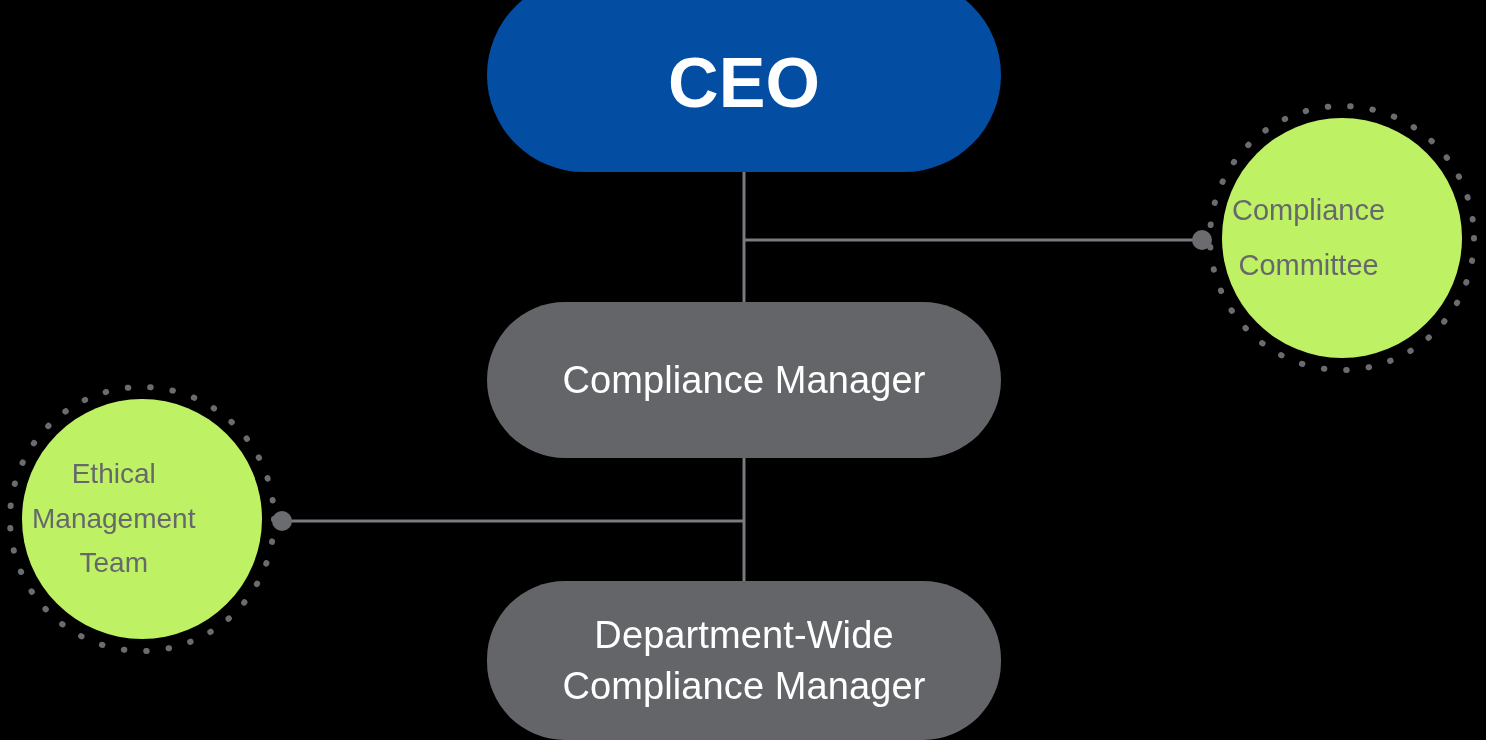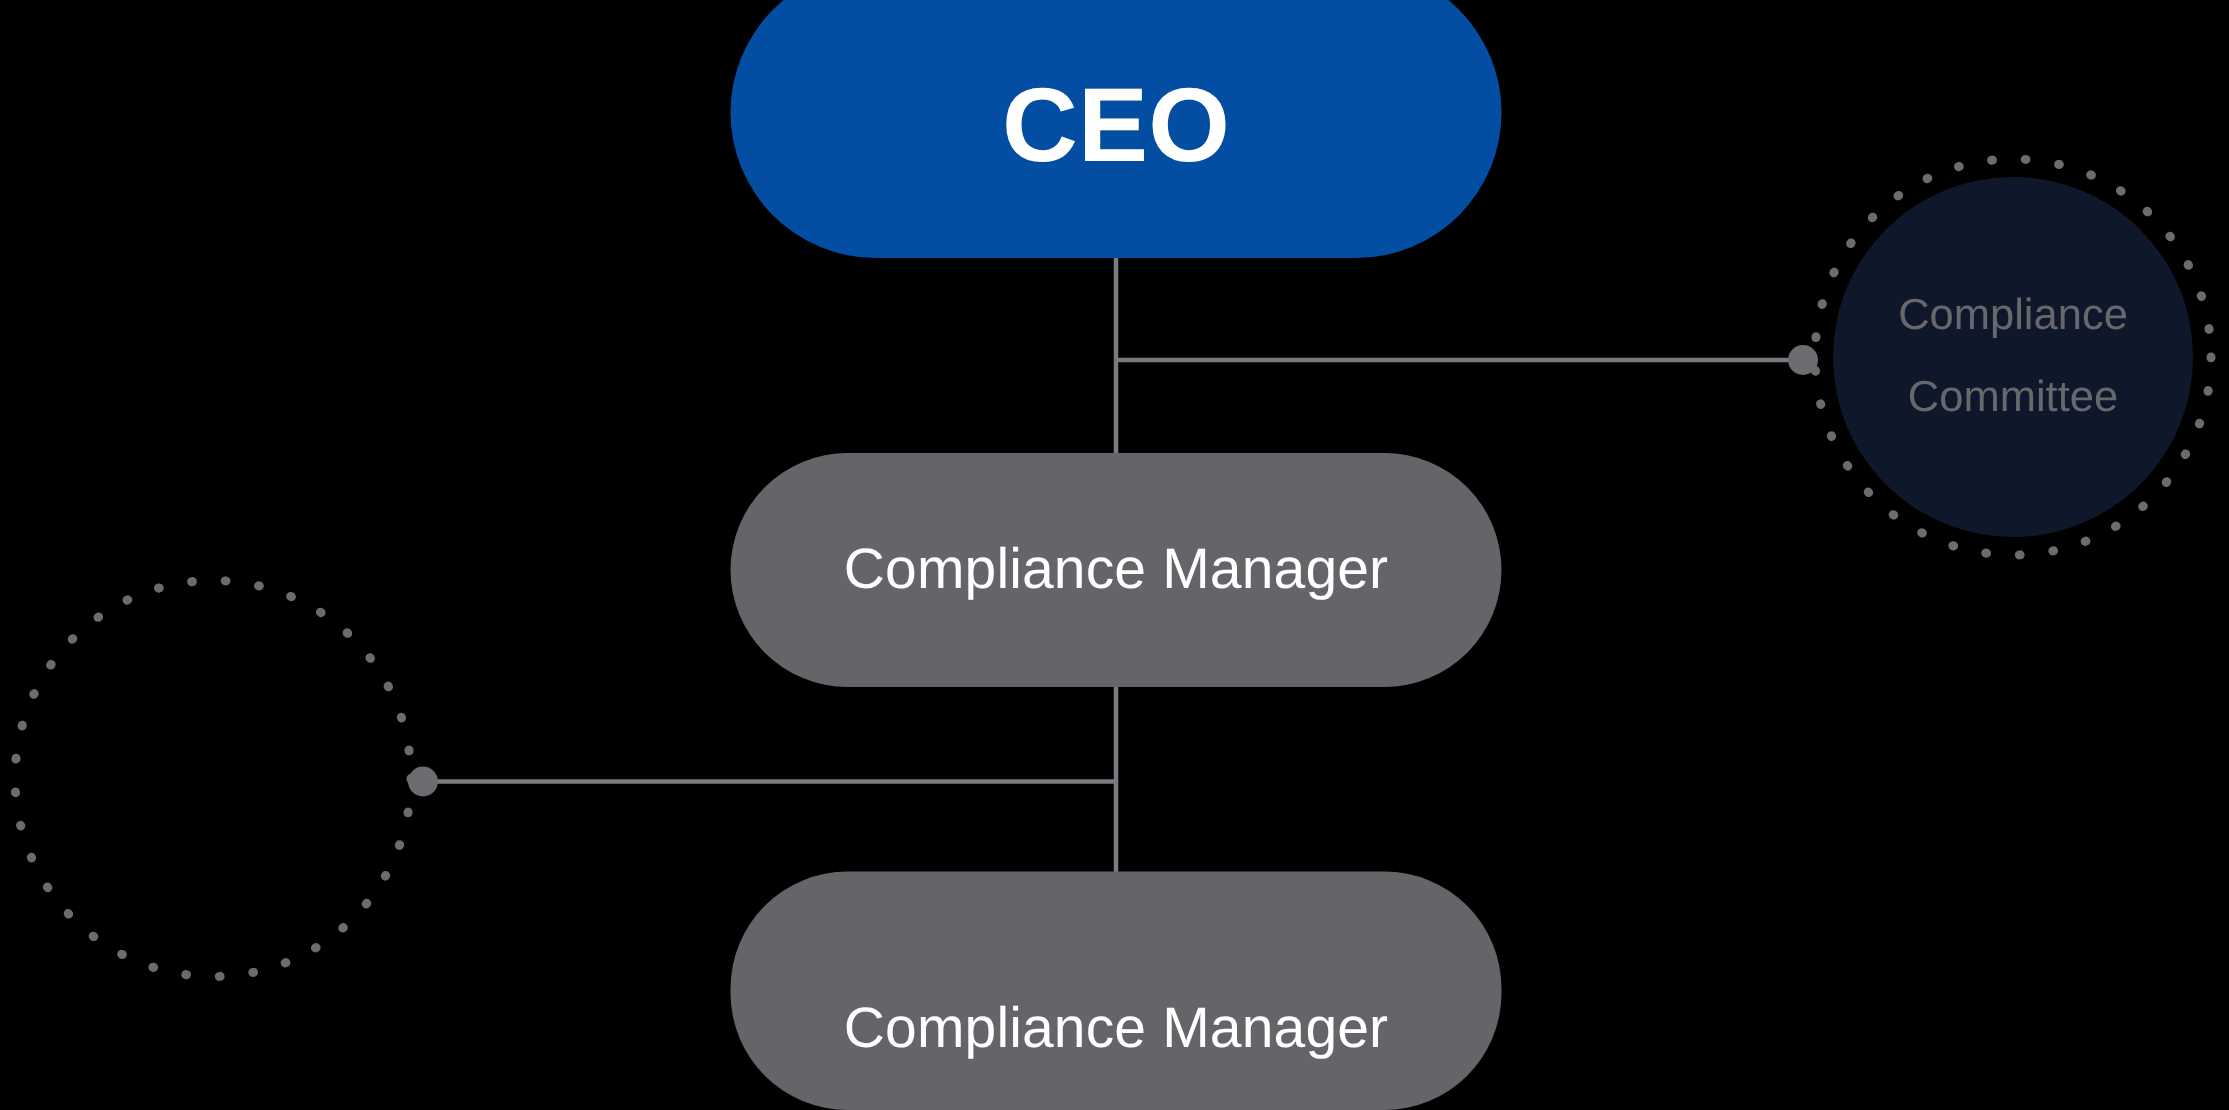"Compliance" .node-circle-face { background: #0f172a -> #bef264; justify-content: center -> flex-start }
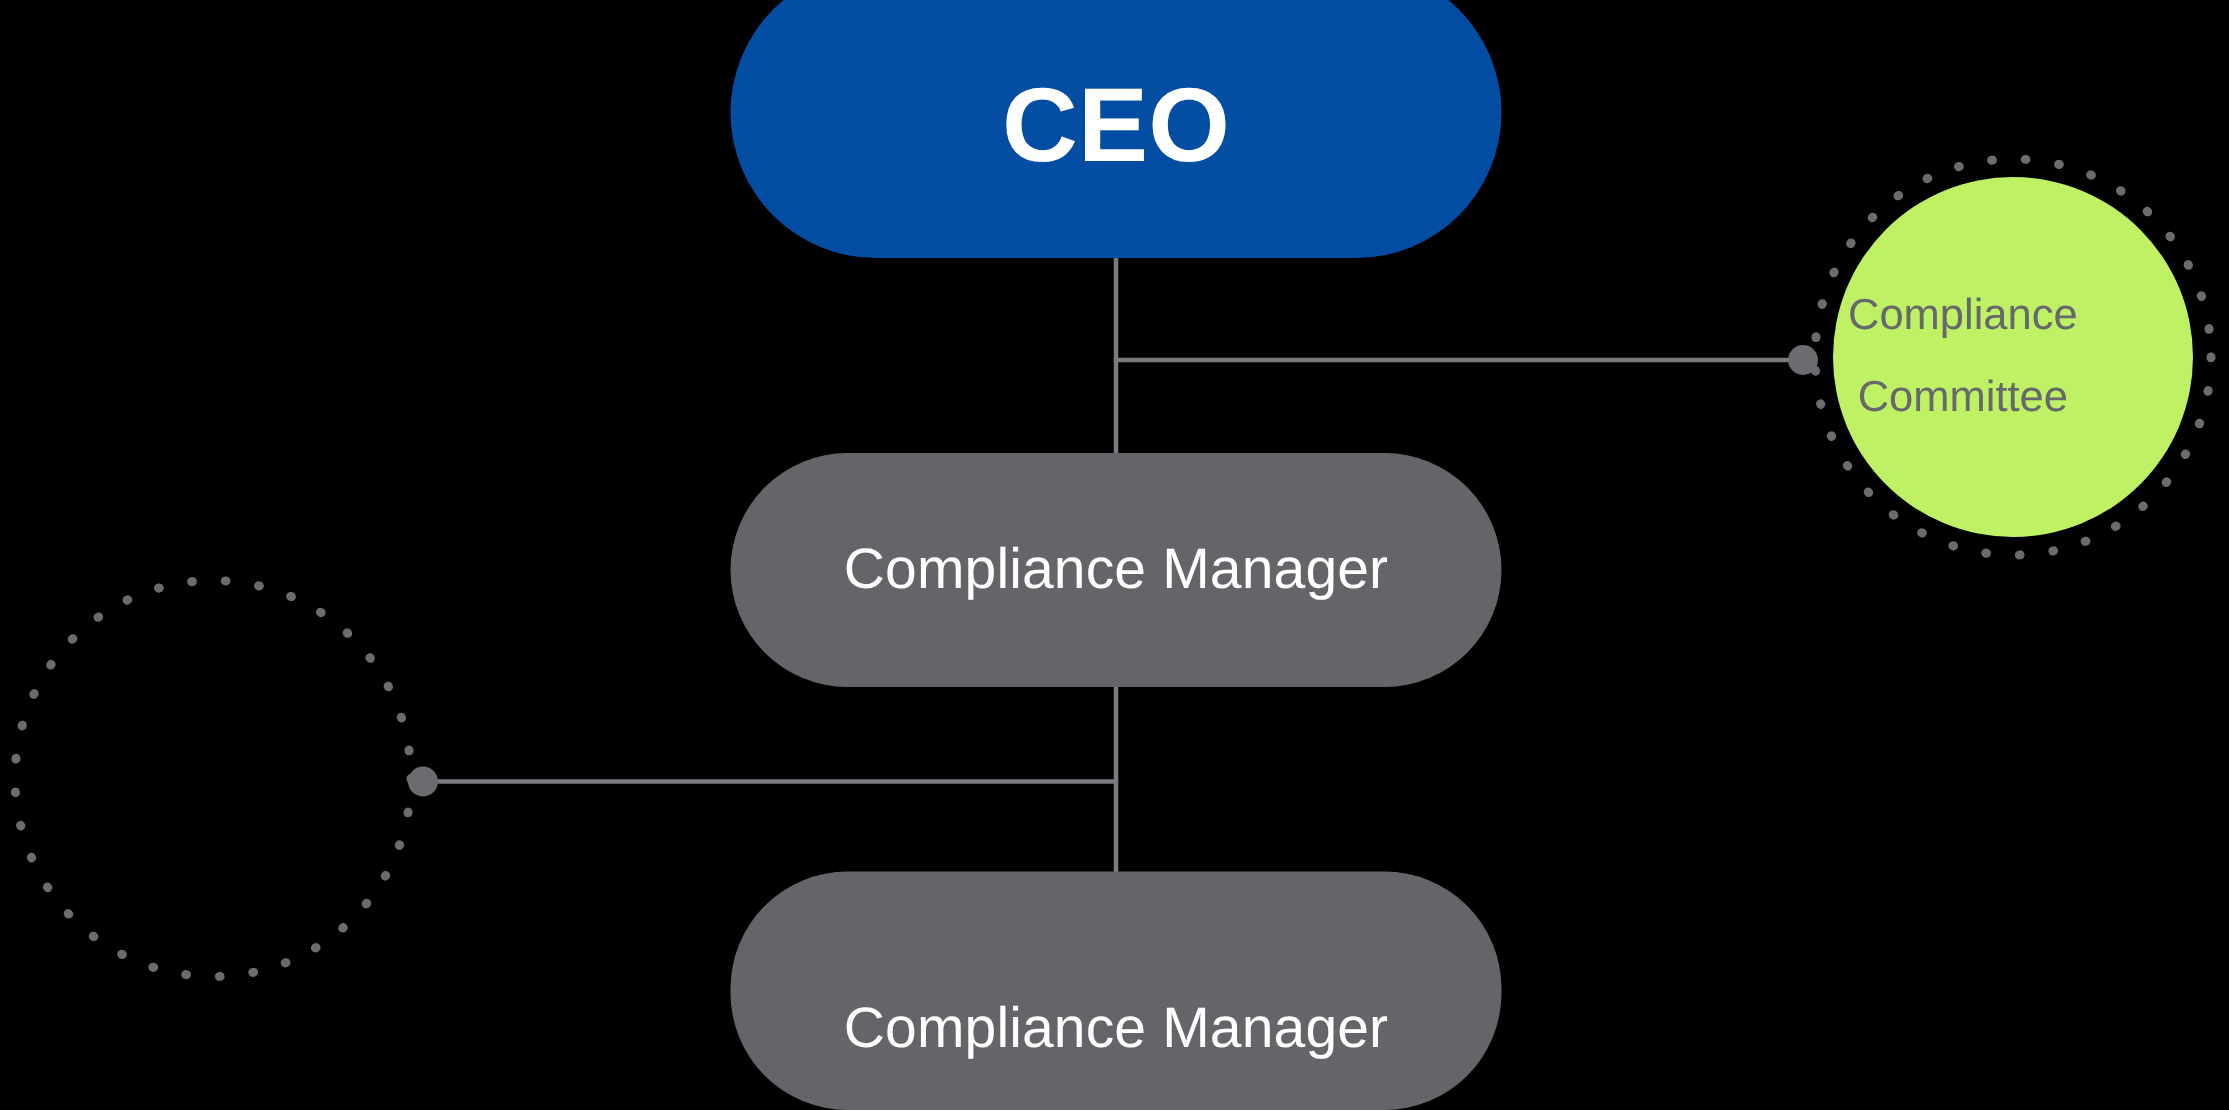"Ethical" div.node-circle-face { html: none -> <div> <span> <span>Ethical</span><br> <span>Management</span><br> <span>Team</span> </span> </div> }
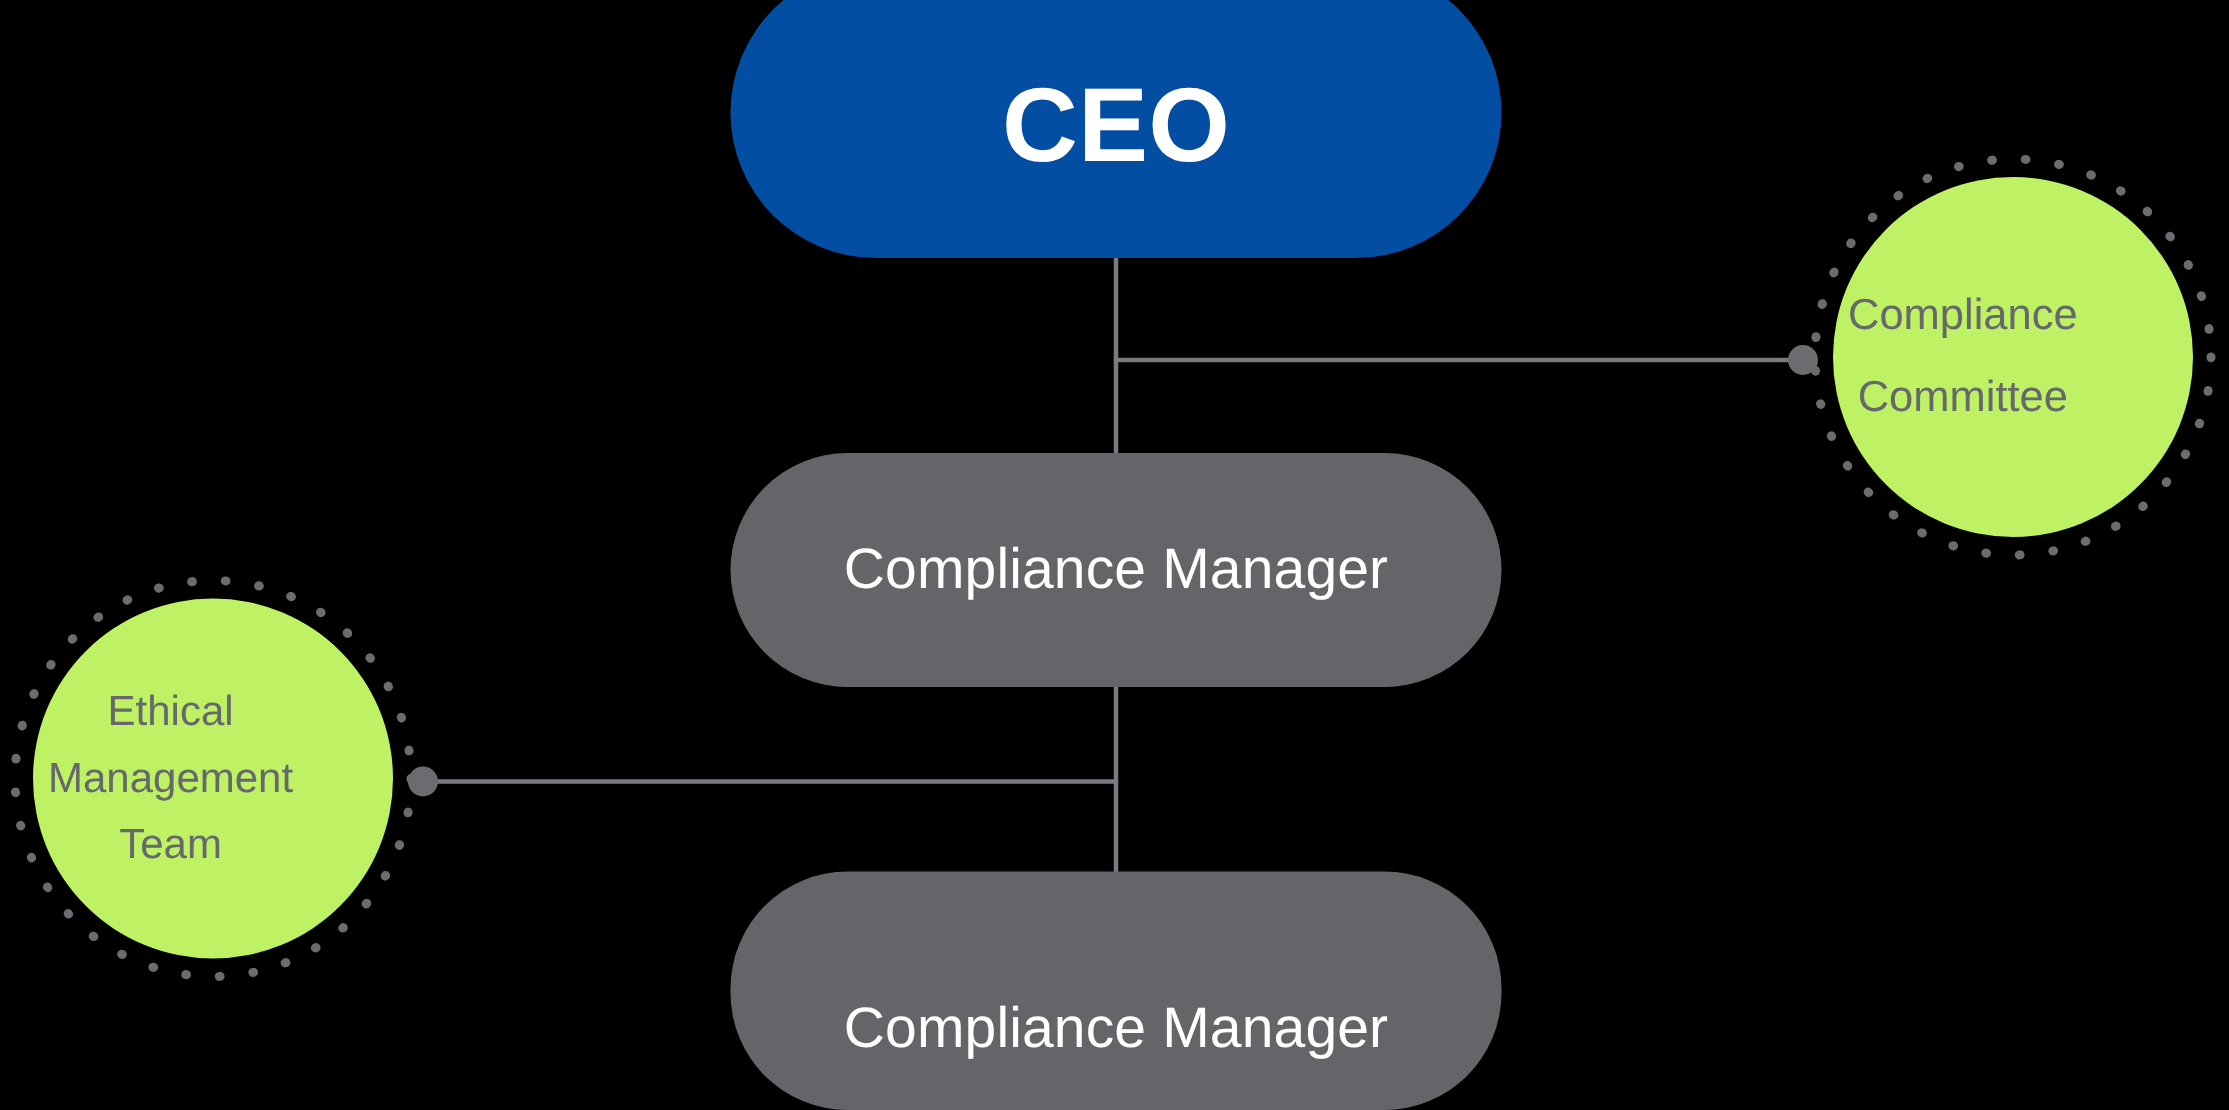"Department-Wide" span { html: none -> <span>Department-Wide</span> }
